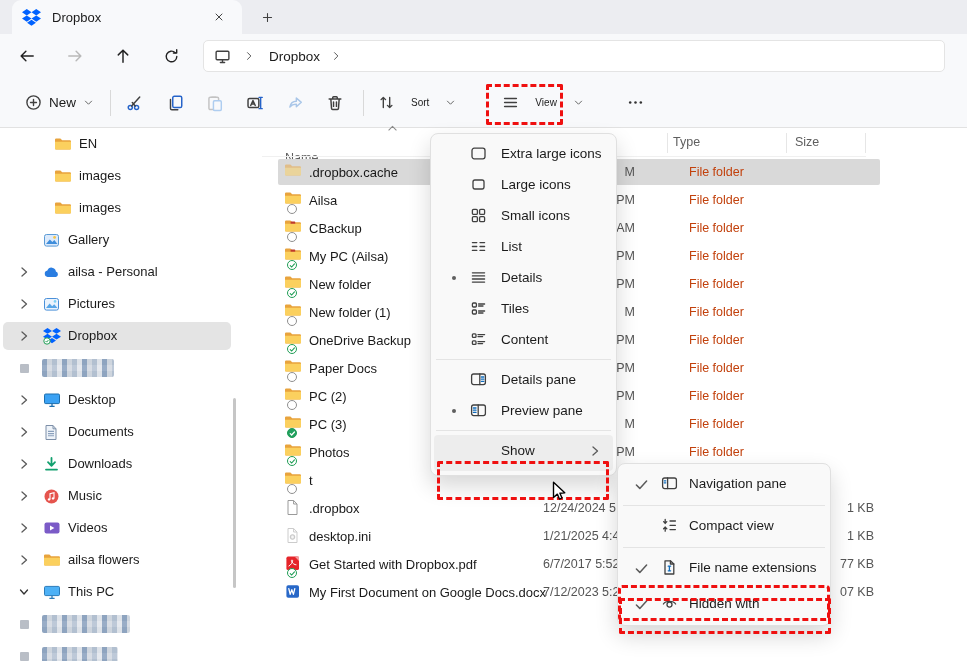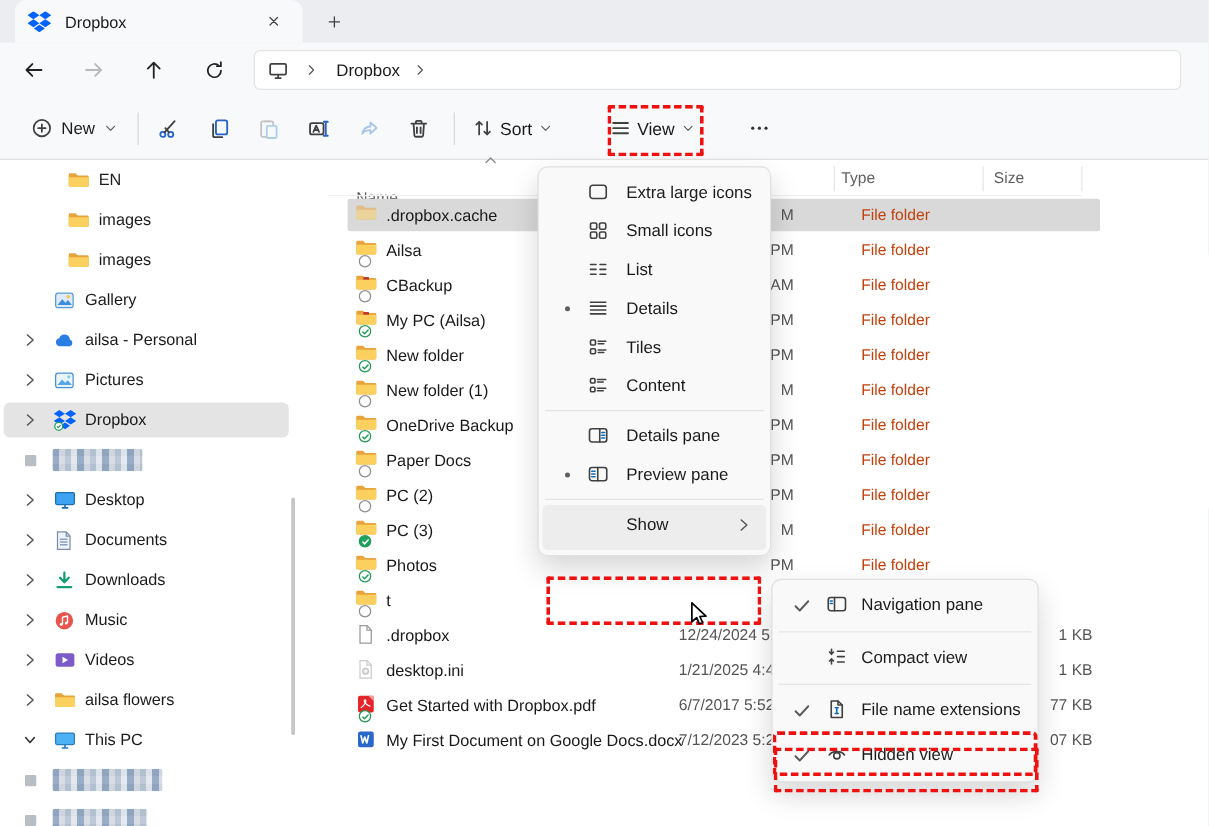"Sort" .toolgroup { font-size: 14px -> 10px; gap: 5px -> 16px }
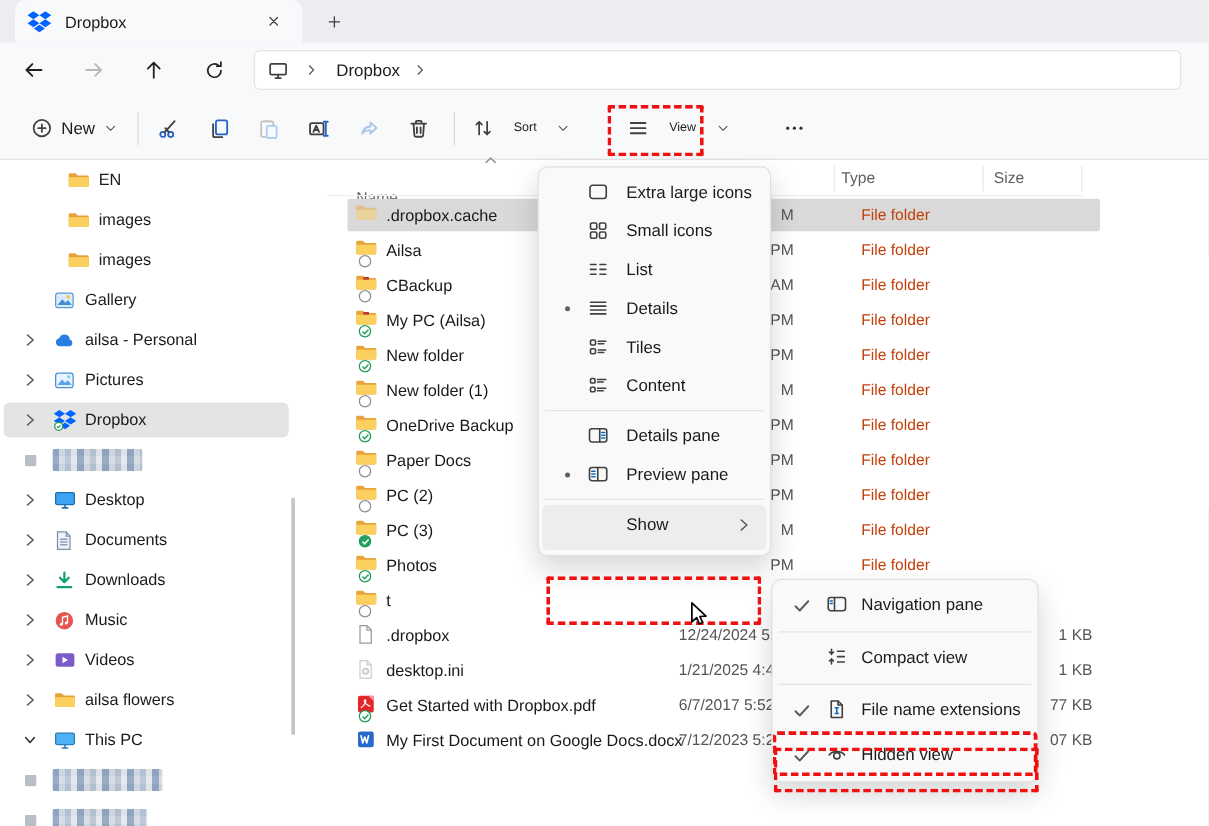"Large icons" div.mitem { html: none -> <div> <span> <svg> <rect></rect> </svg> </span> <span>Large icons</span> </div> }
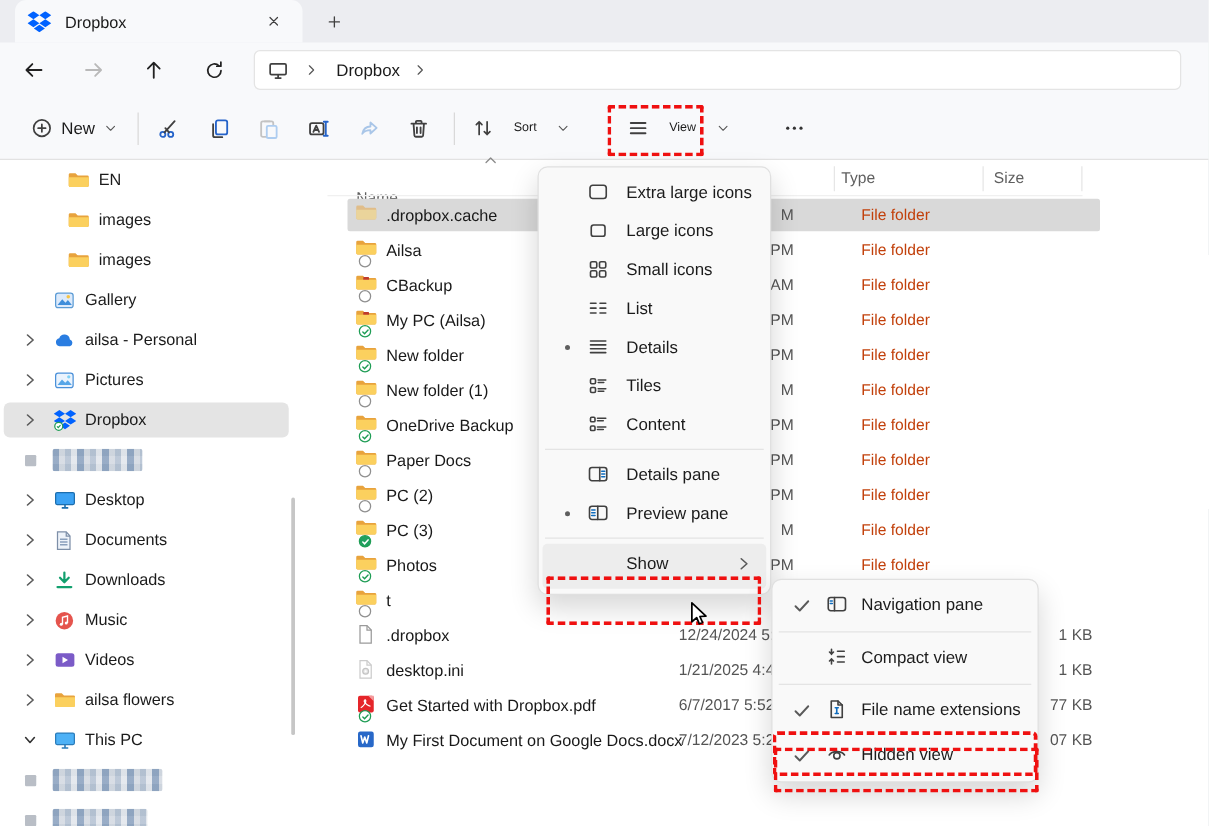"Hidden view" span.mlabel { text: view -> with }
